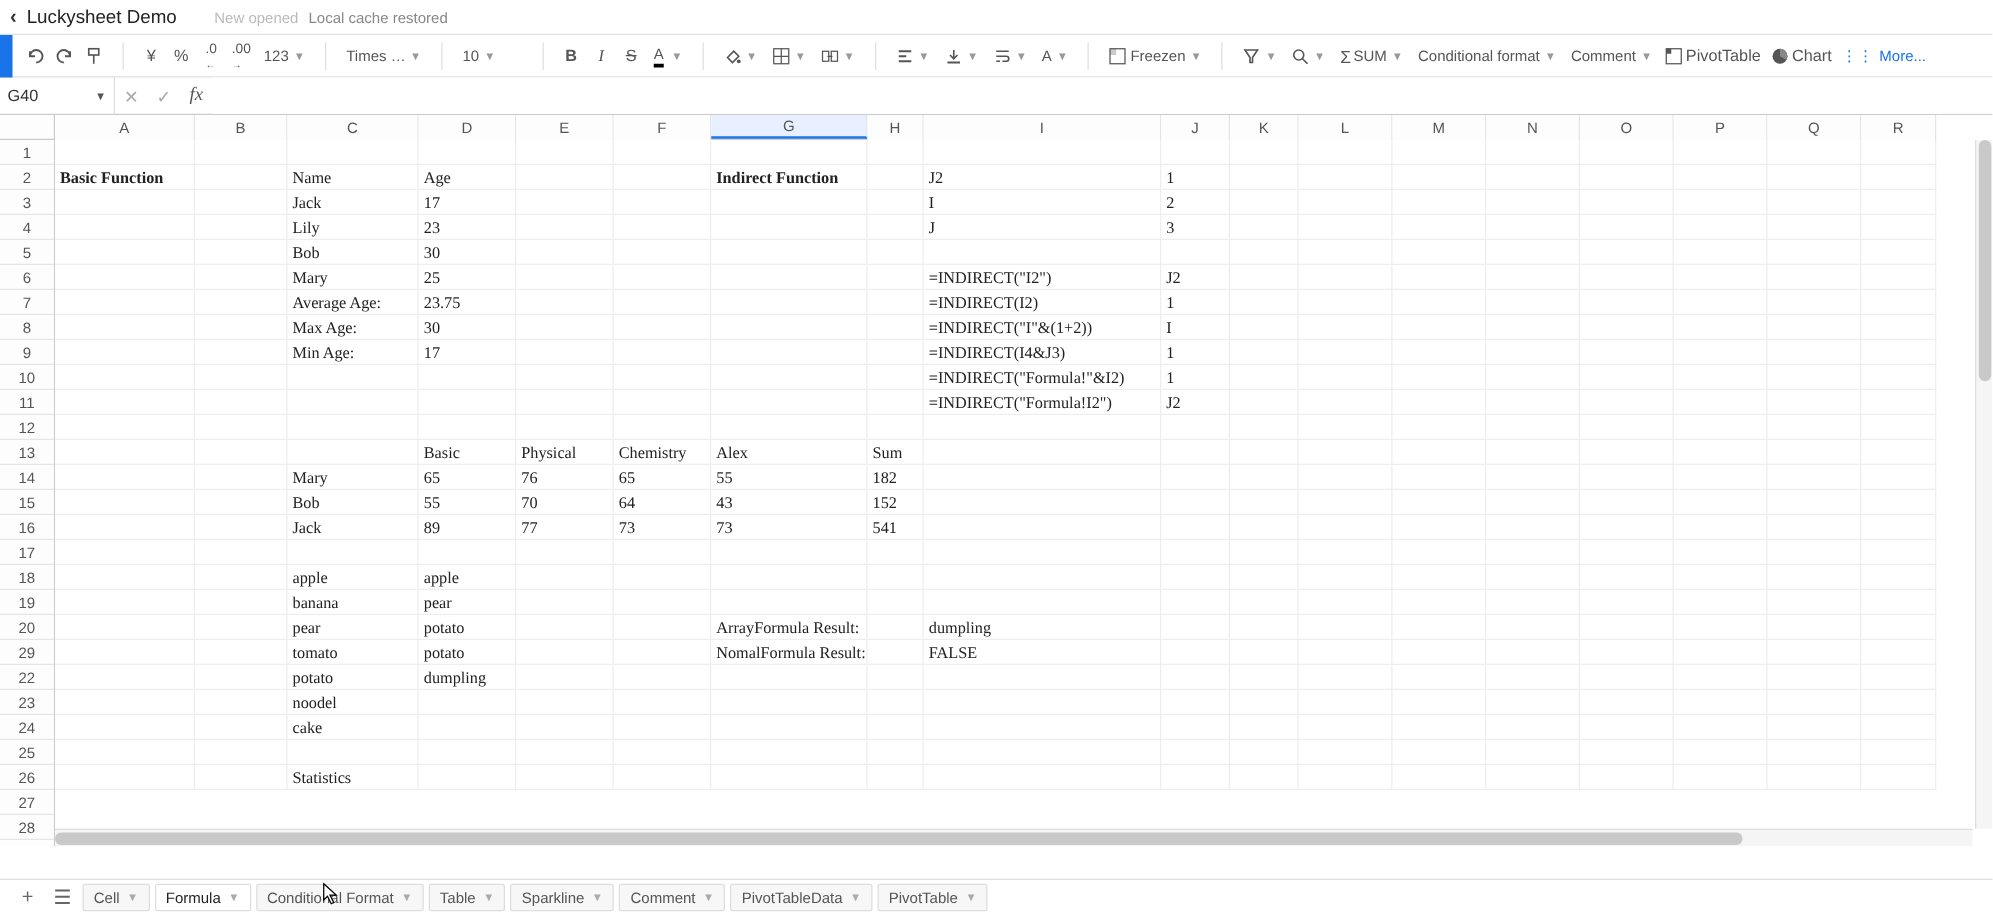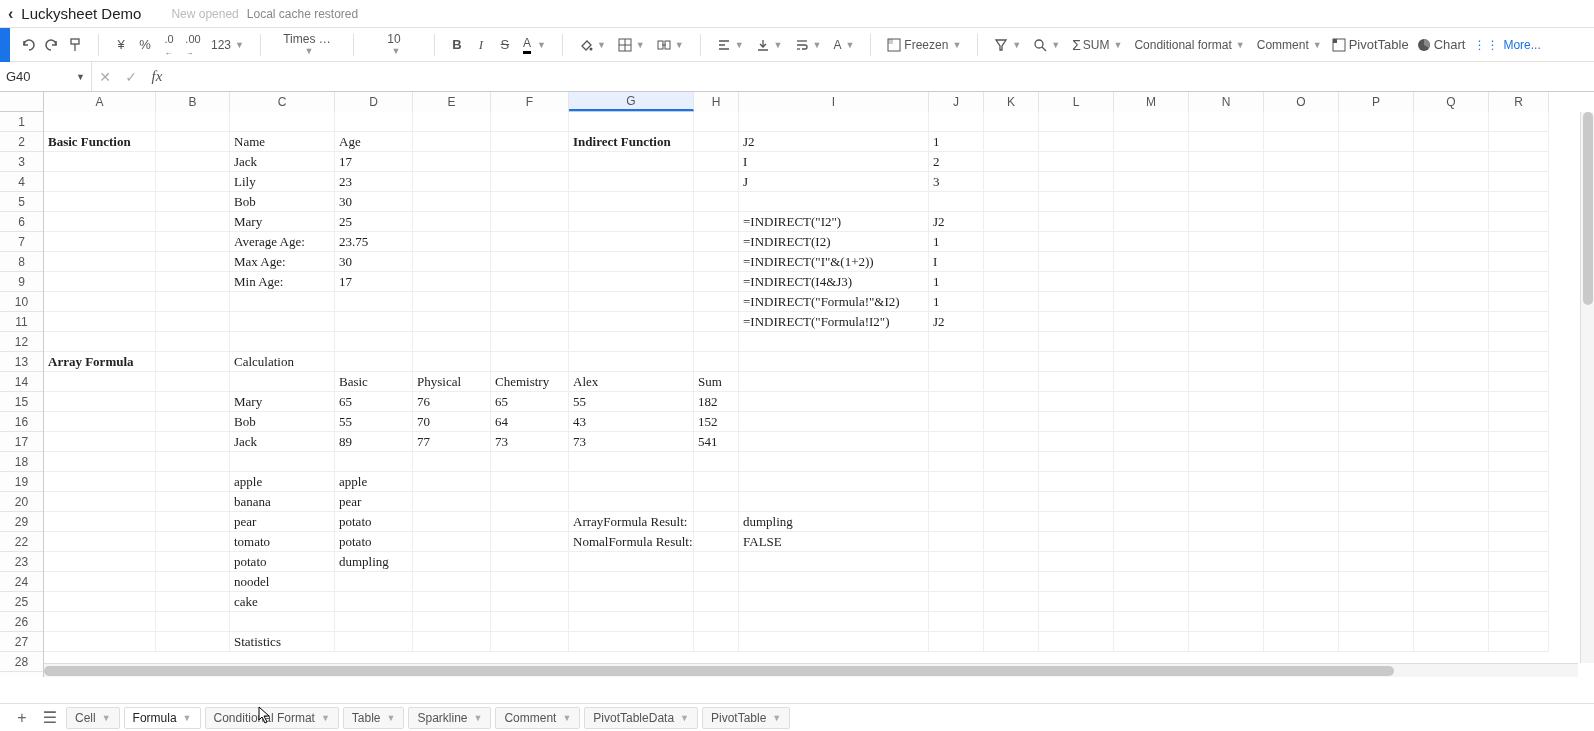"Times …" .tb-dd.wide { flex-direction: column -> none }
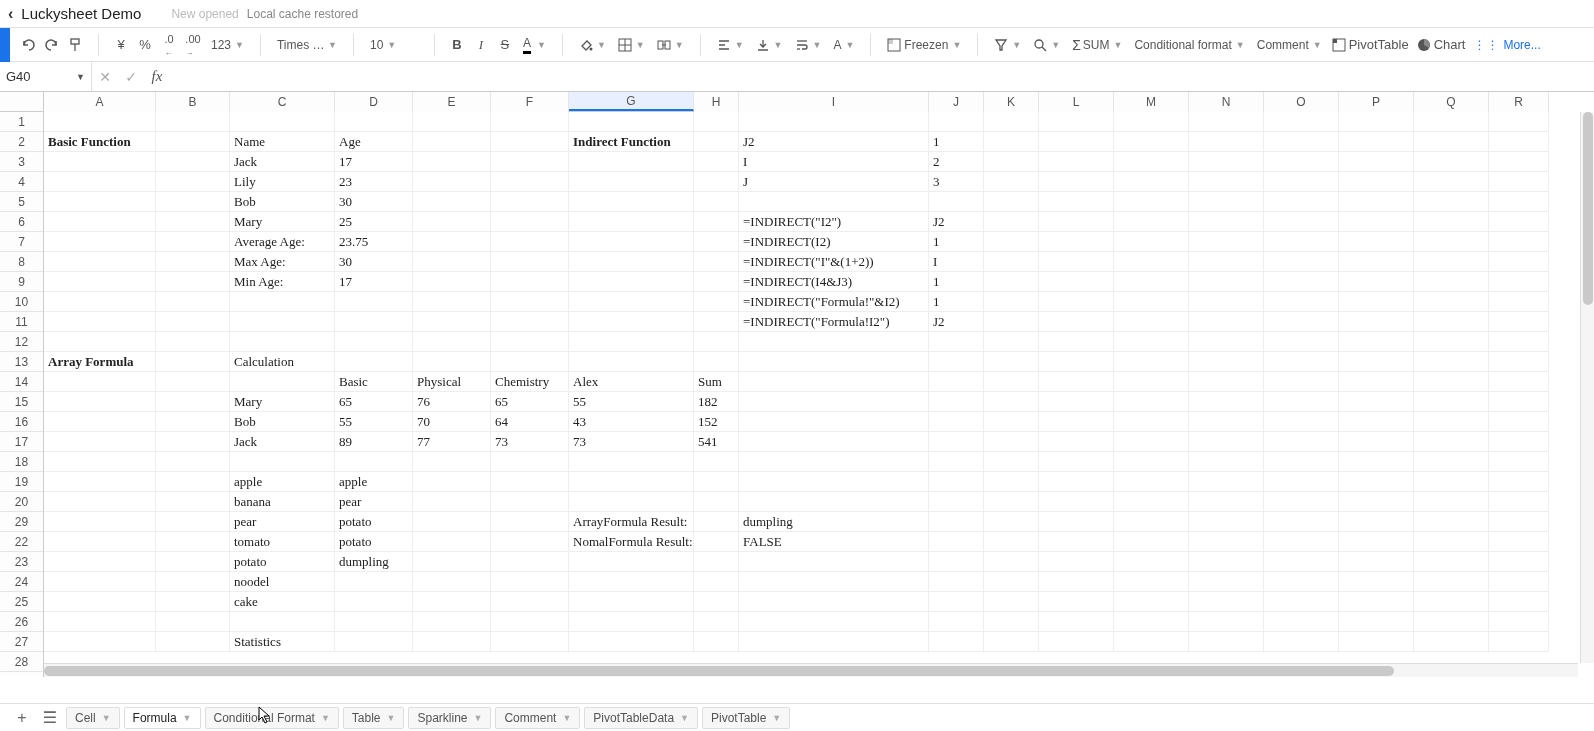"Array Formula" div.row { html: <div> <div>Array Formula</div> <div></div> <div>Calculation</div> <div></div> <div></div> <div></div> <div></div> <div></div> <div></div> <div></div> <div></div> <div></div> <div></div> <div></div> <div></div> <div></div> <div></div> <div></div> </div> -> none }
